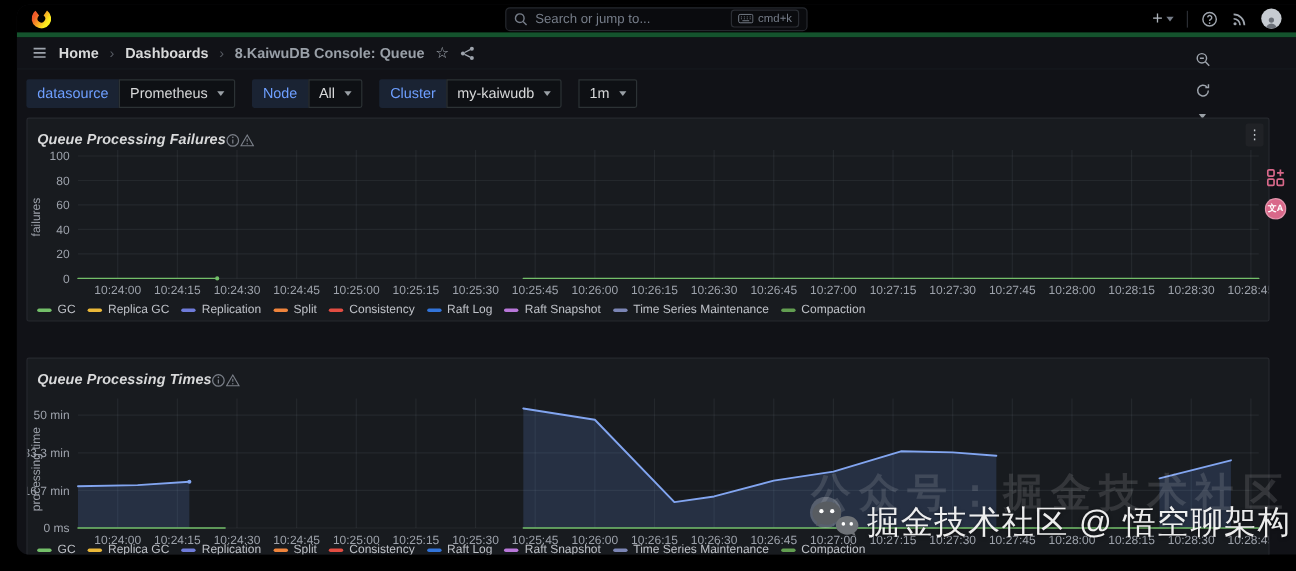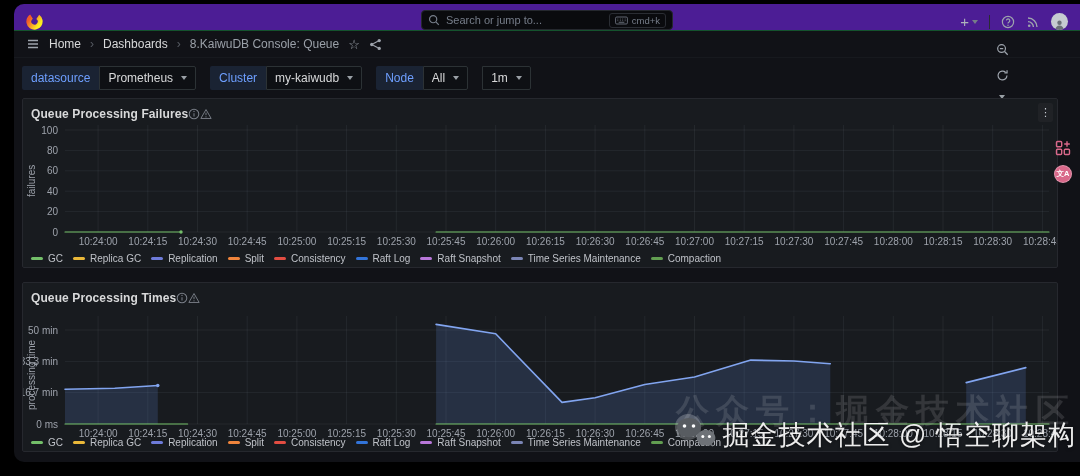"Search or jump to..." .topnav { align-items: flex-end -> center; background: #4c1d95 -> #000000; border-bottom: 1px solid #14532d -> 4px solid #14532d }
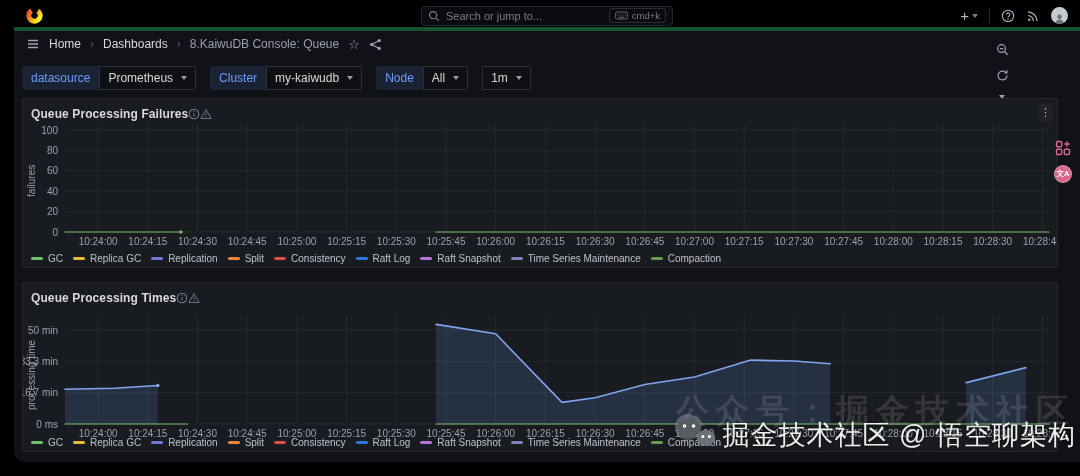"Home" .crumb { font-weight: none -> bold }
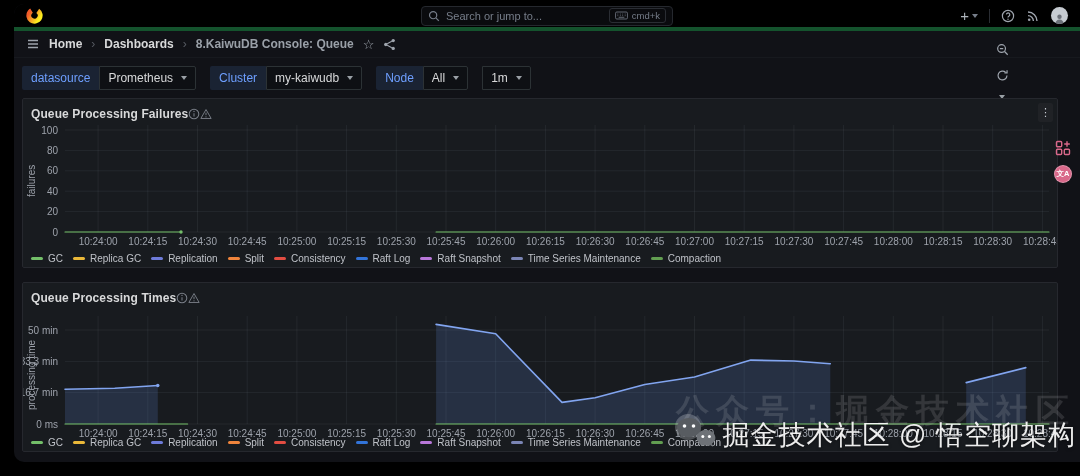"Cluster" span.var-group { order: before "Node" -> after "Node" }
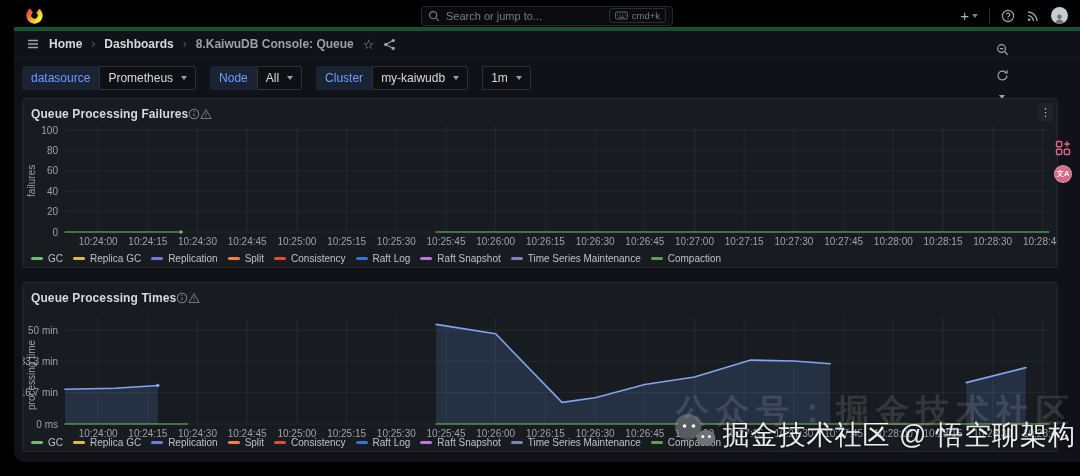"Queue Processing Failures" .panel-header { align-items: center -> flex-end; font-style: none -> italic }
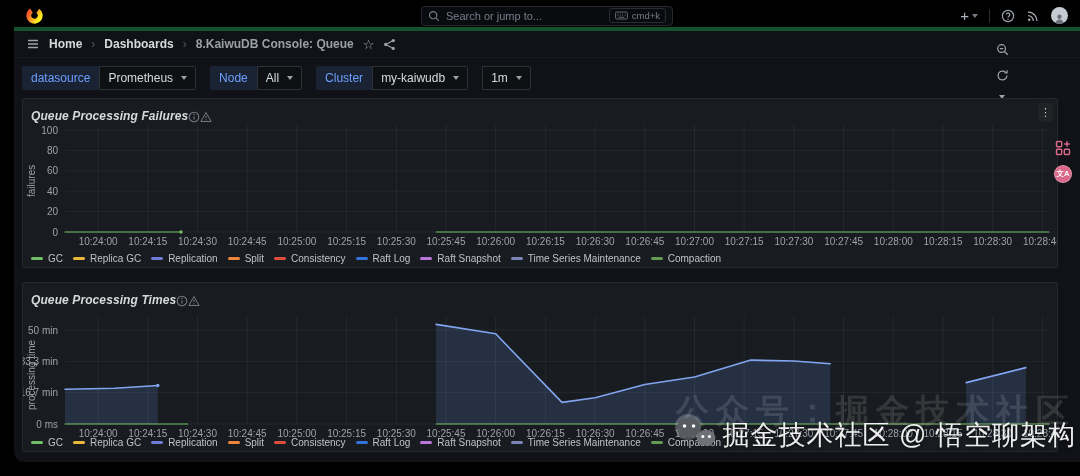"Queue Processing Times" .panel + .panel { margin-top: 14px -> 30px }
